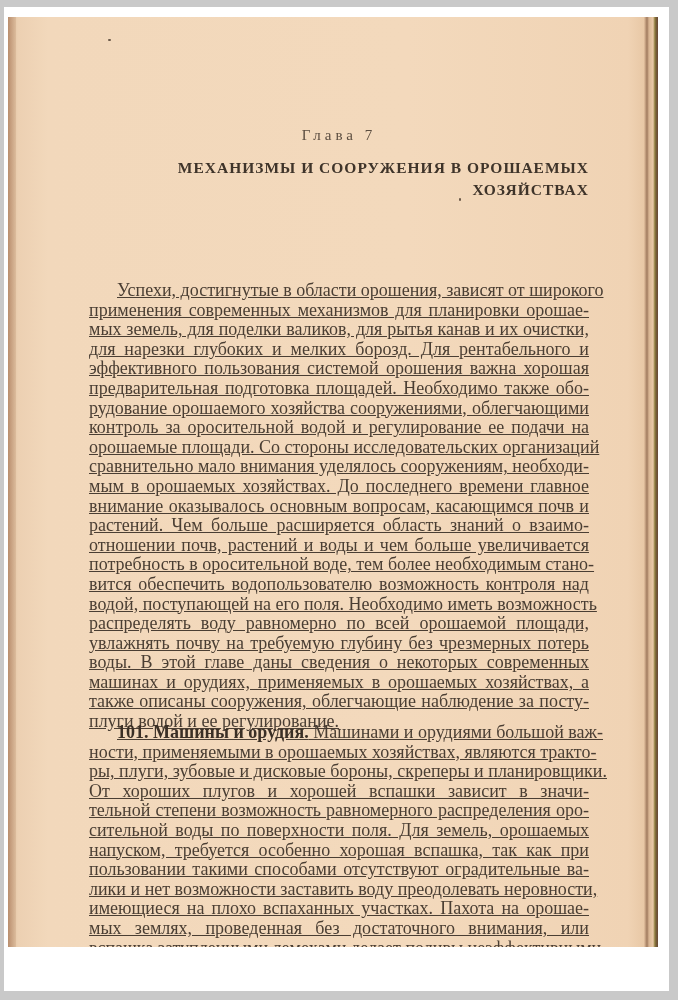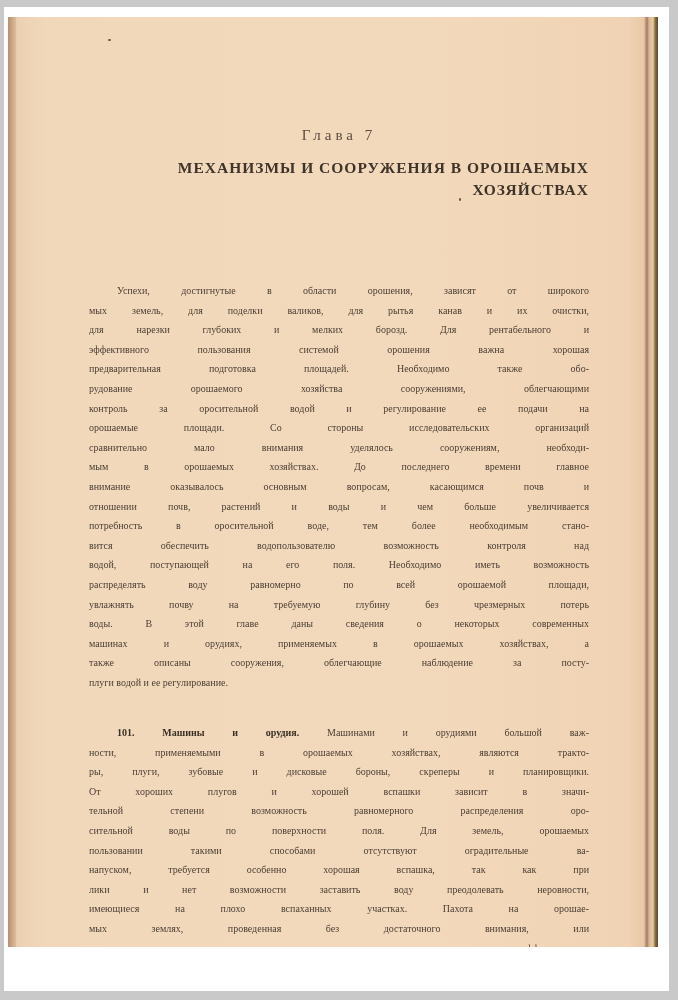"Успехи, достигнутые в области орошения," .para { font-size: 10px -> 18px; text-decoration: none -> underline }
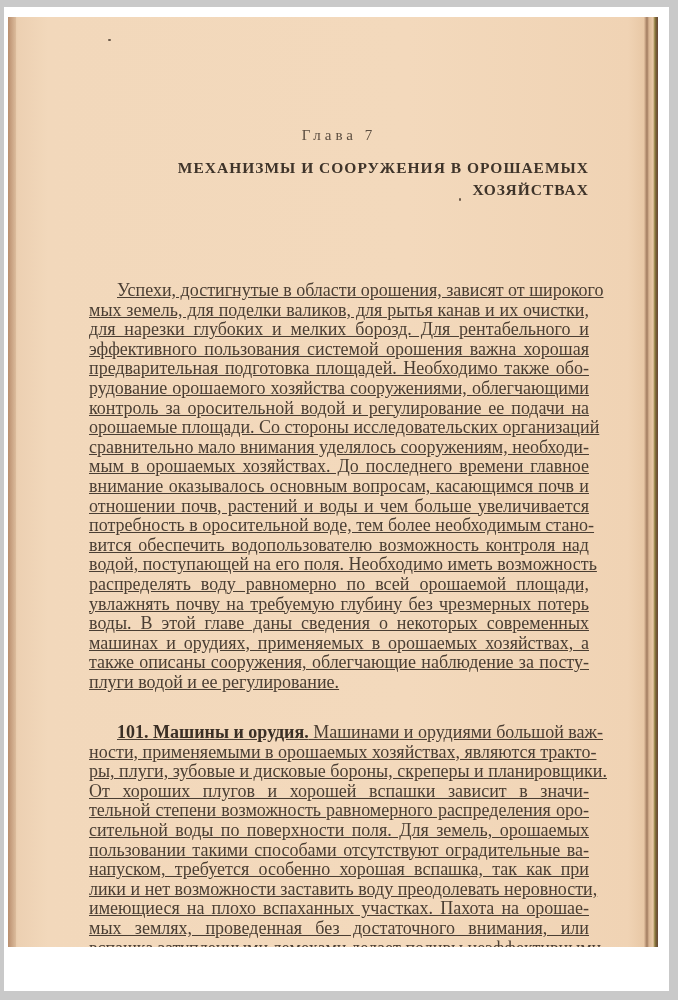"применения современных механизмов для" span.line { html: none -> <span>применения современных механизмов для планировки орошае-</span> }
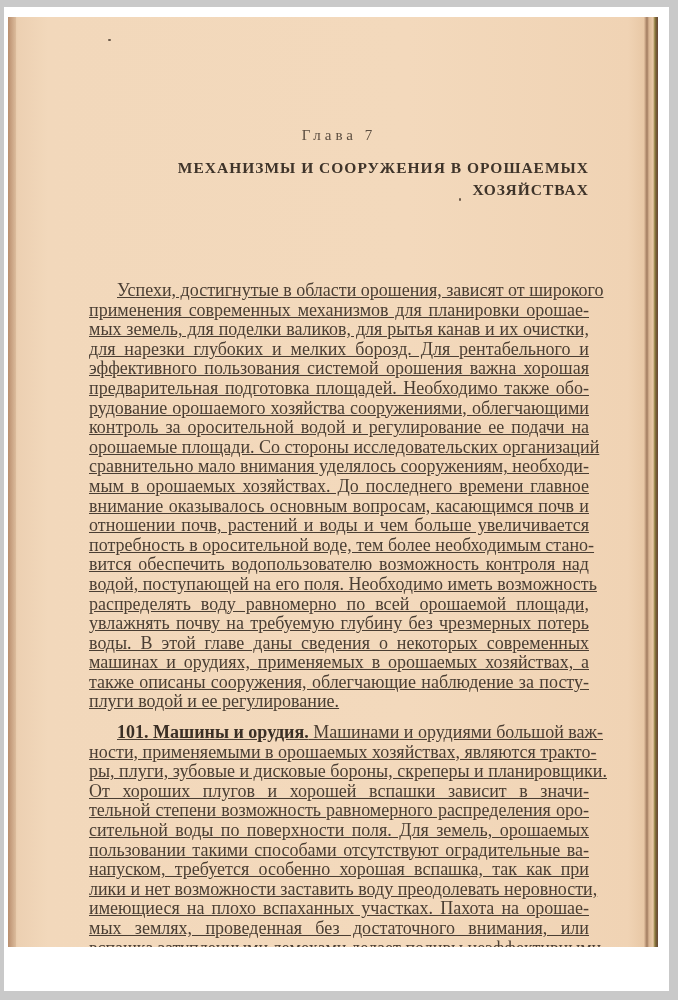"растений. Чем больше расширяется область" span.line { html: none -> <span>растений. Чем больше расширяется область знаний о взаимо-</span> }
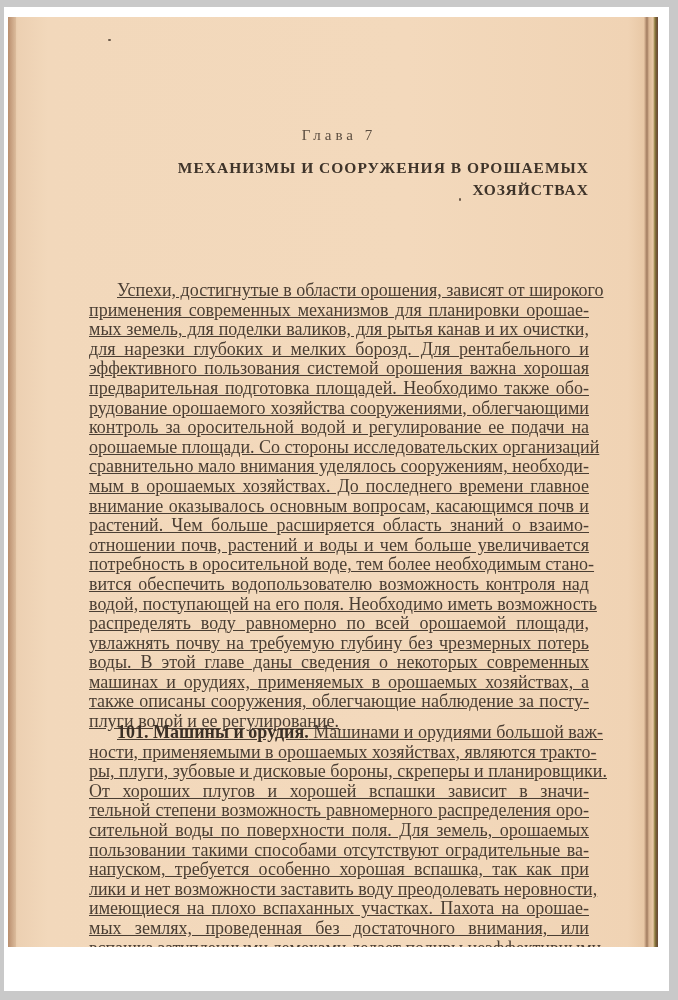"пользовании такими способами отсутствуют" span.line { order: before "напуском, требуется особенно хорошая" -> after "напуском, требуется особенно хорошая" }
